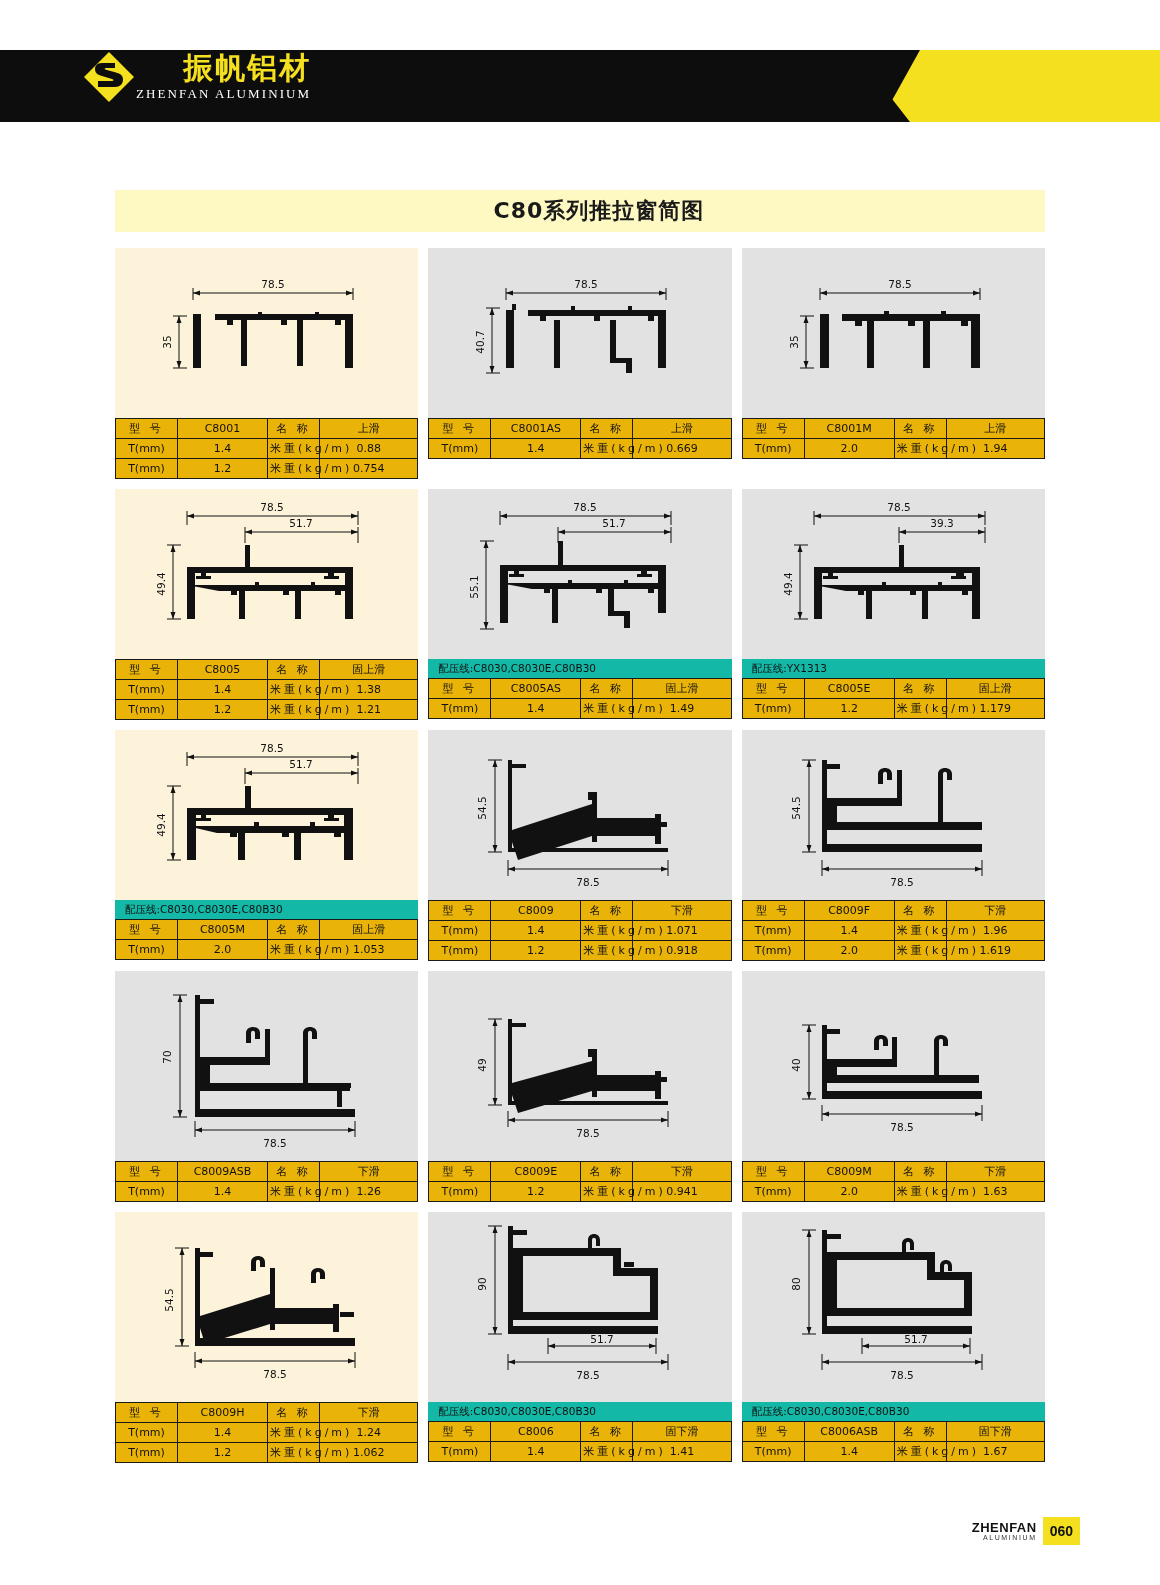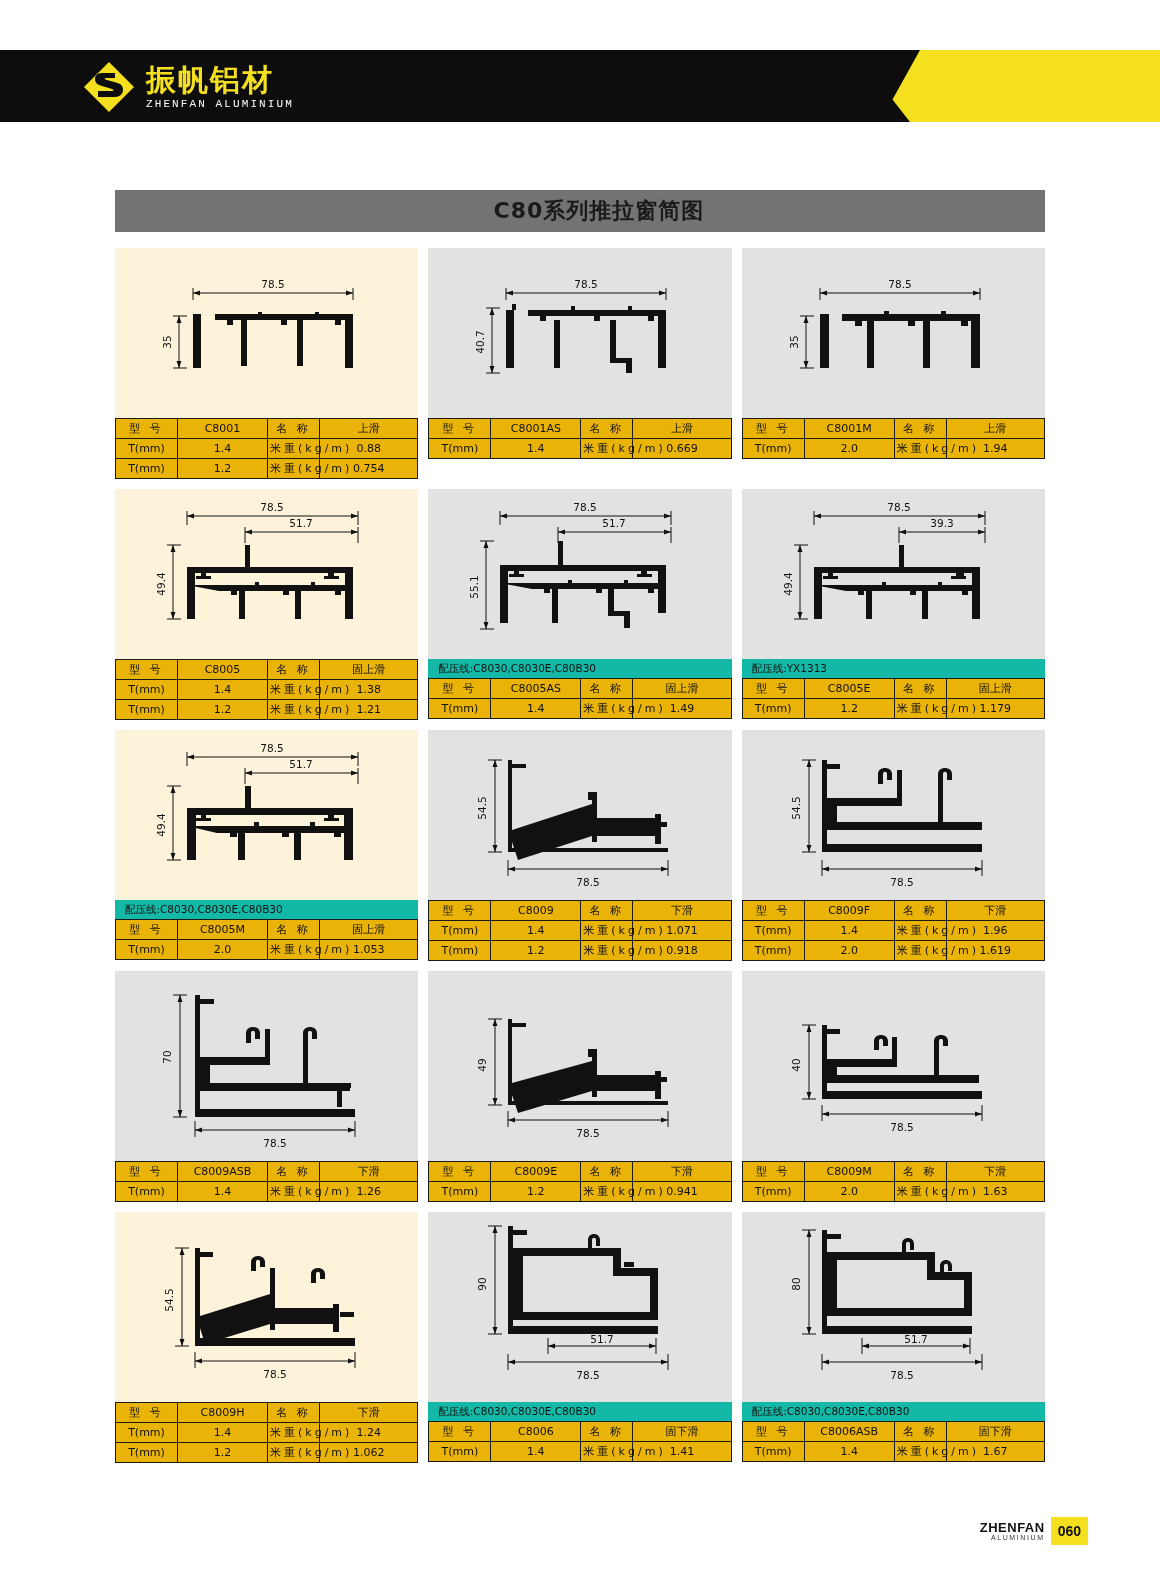"振帆铝材" .logo-wrap { gap: 10px -> none; text-align: none -> right; top: 58px -> 48px }
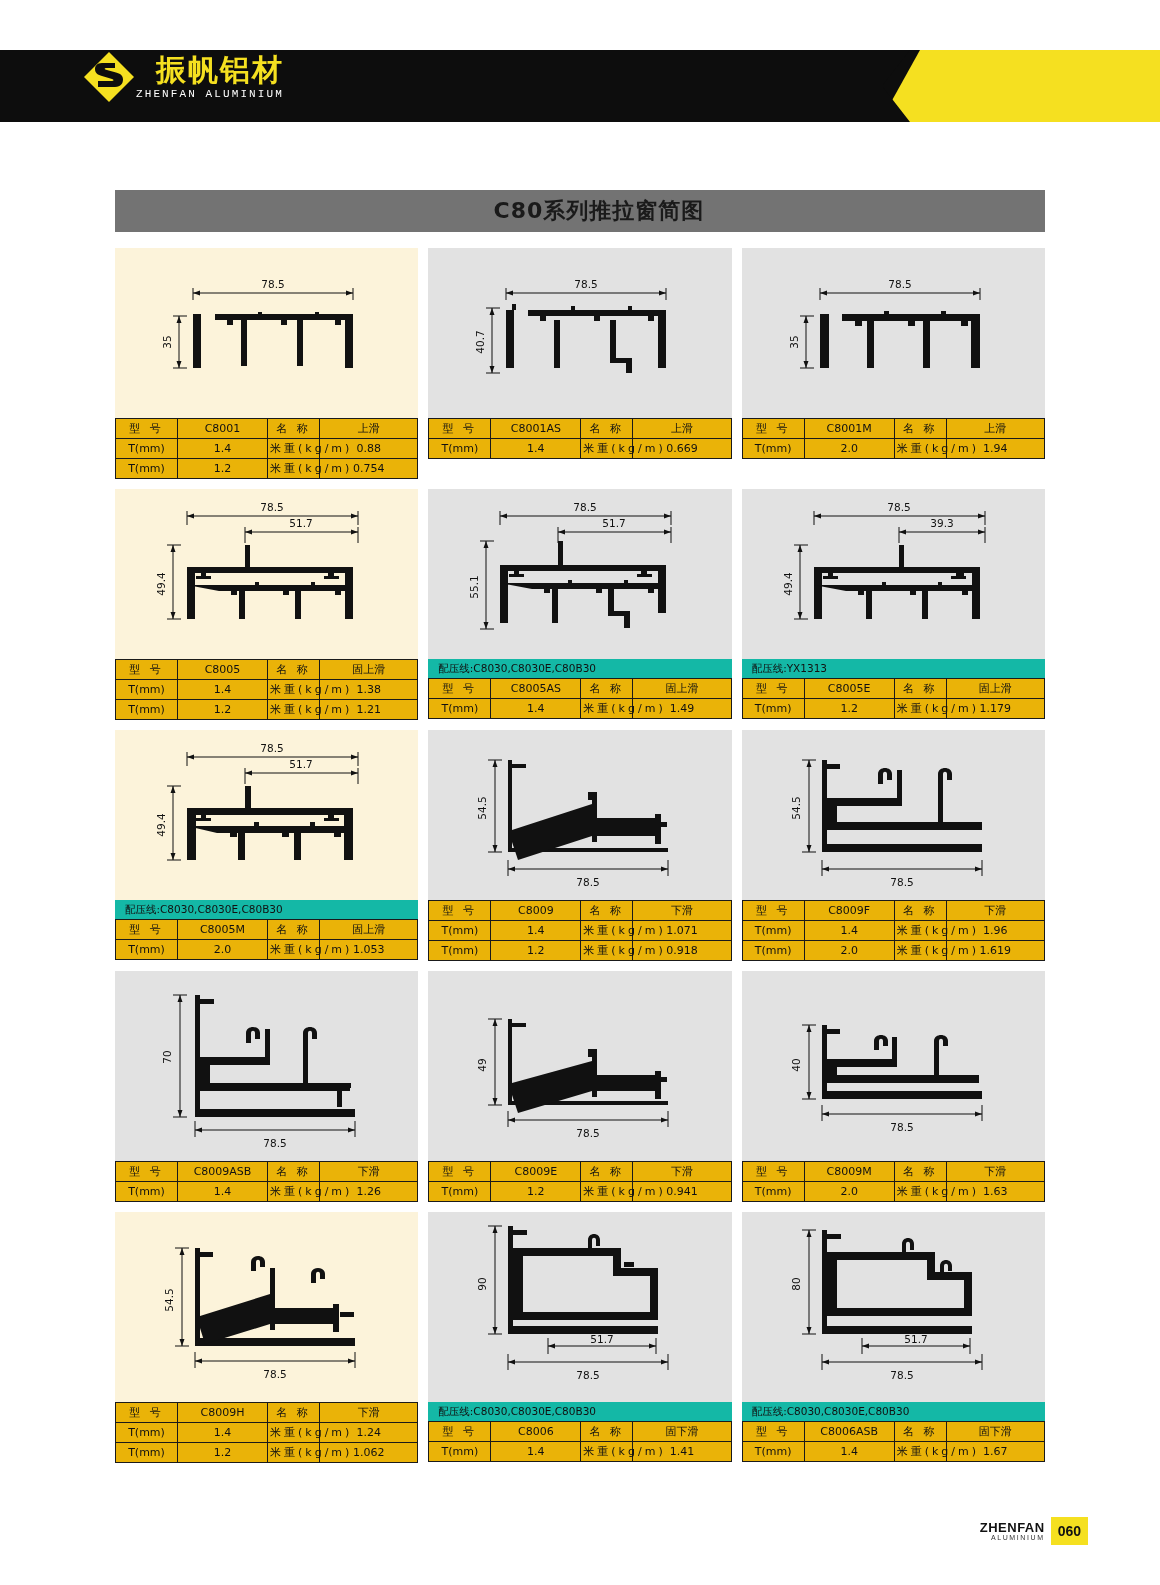"ZHENFAN ALUMINIUM" .logo-en { font-family: Liberation Mono, monospace -> Liberation Serif, serif; font-size: 11px -> 13px }
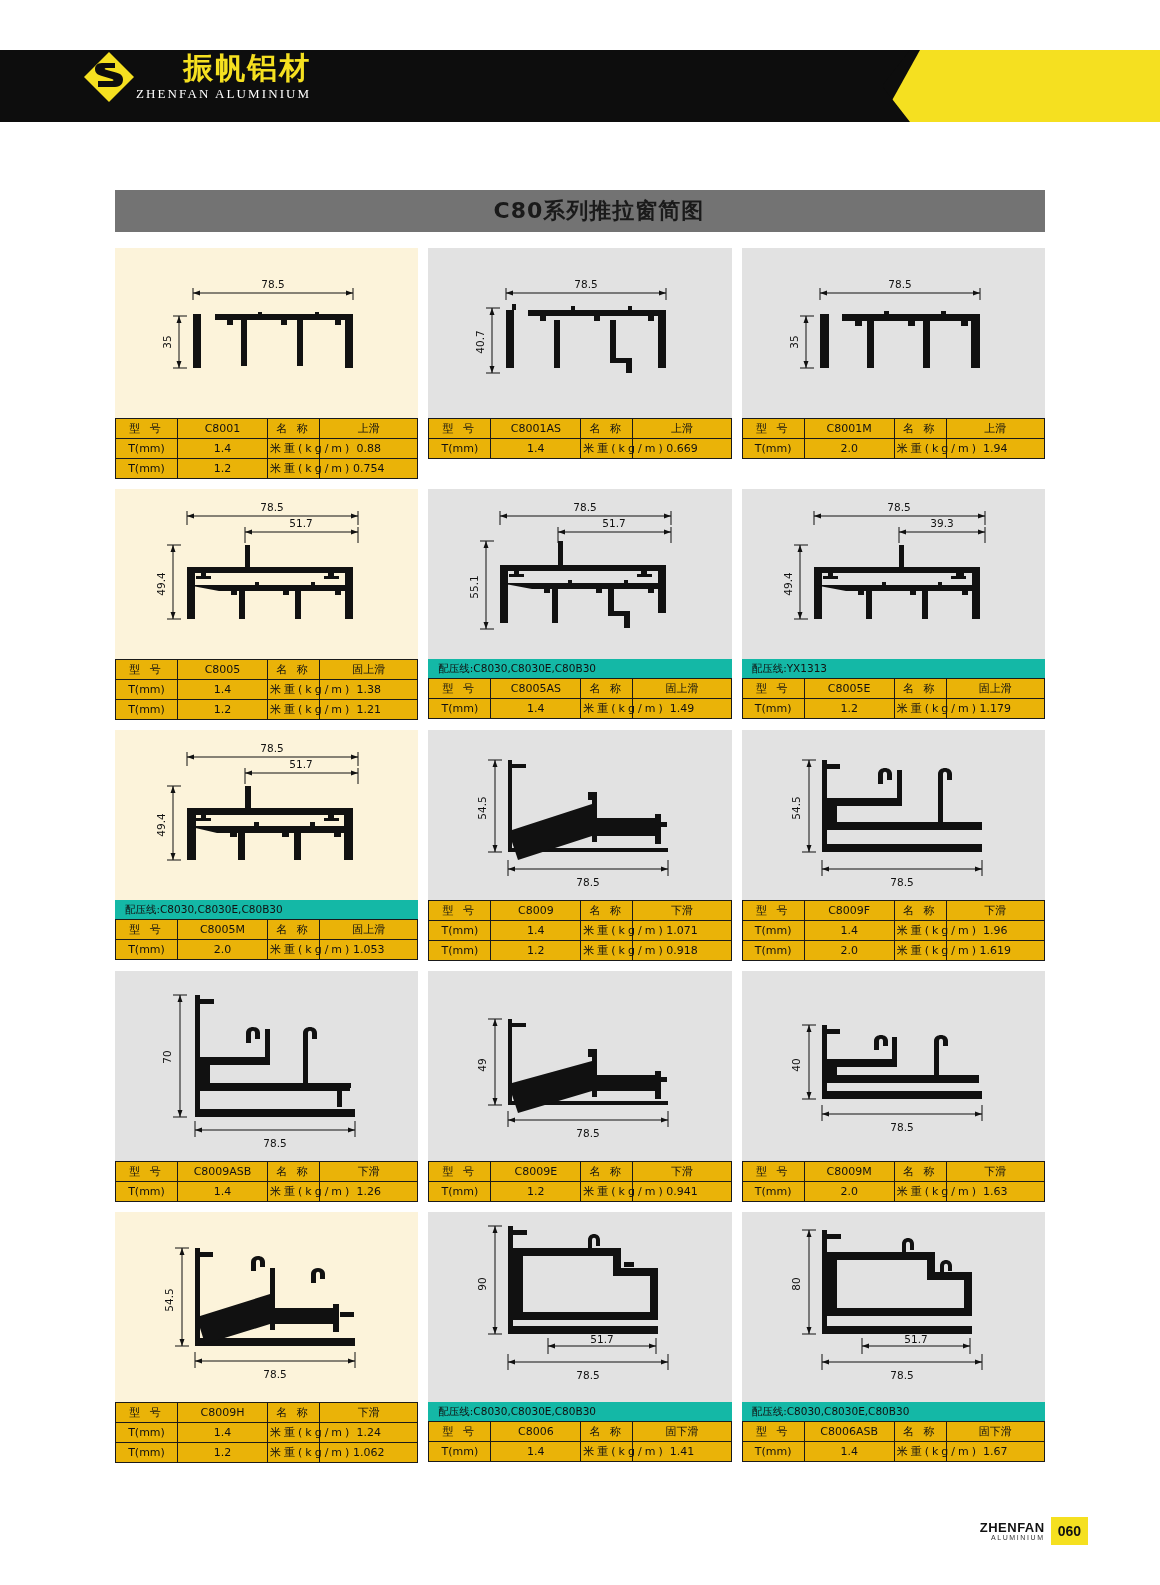"C80系列推拉窗简图" .title-bar { background: #737373 -> #fef9c3 }
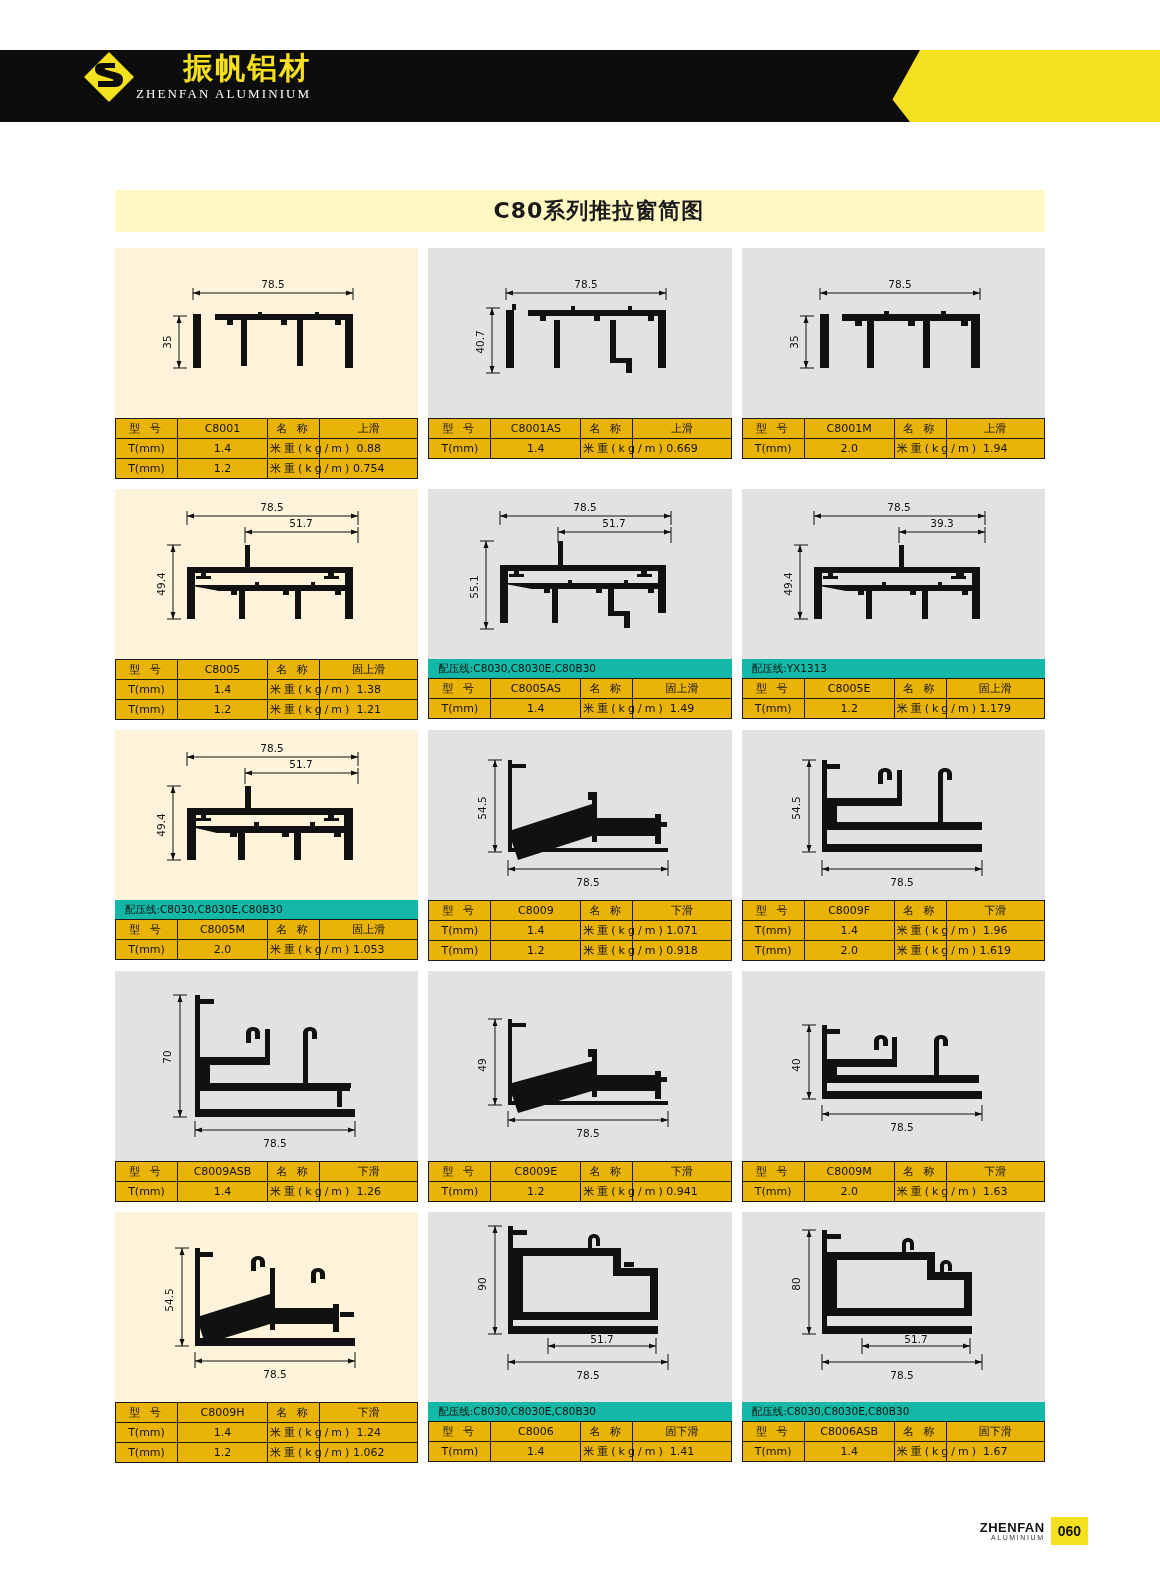"ZHENFAN" .footer { right: 72px -> 80px }
